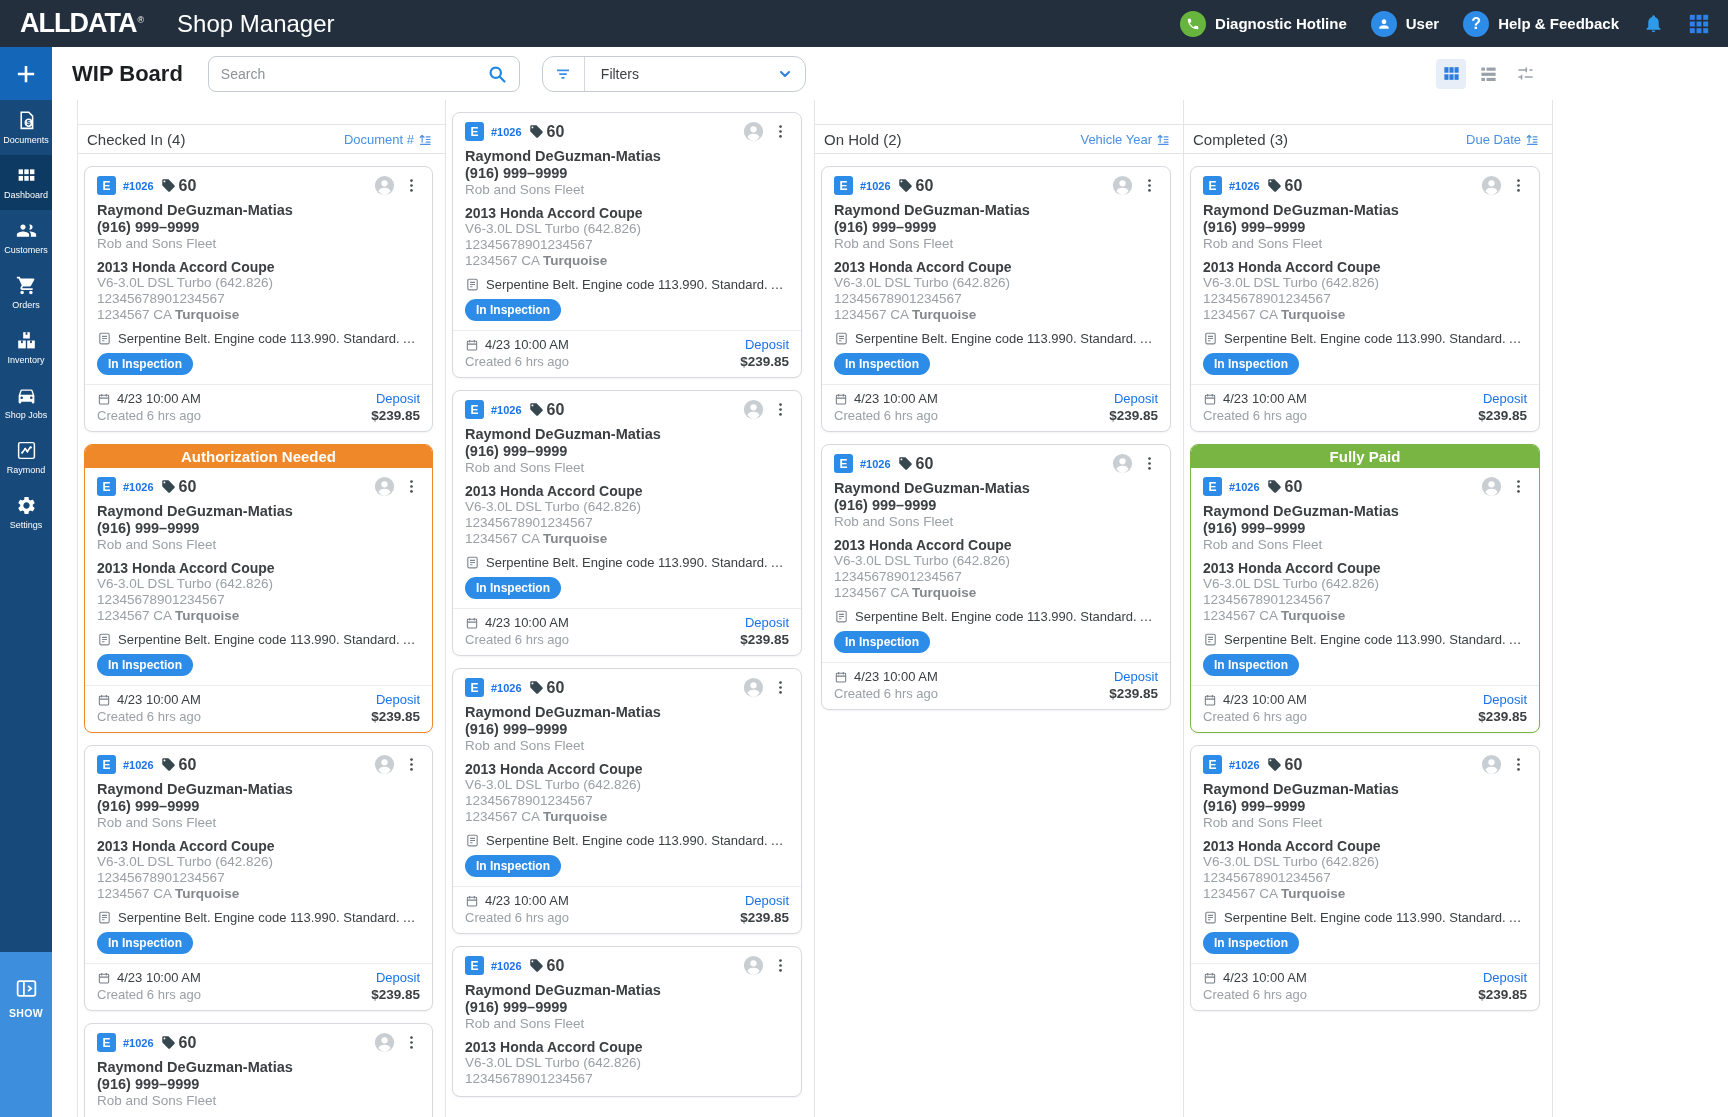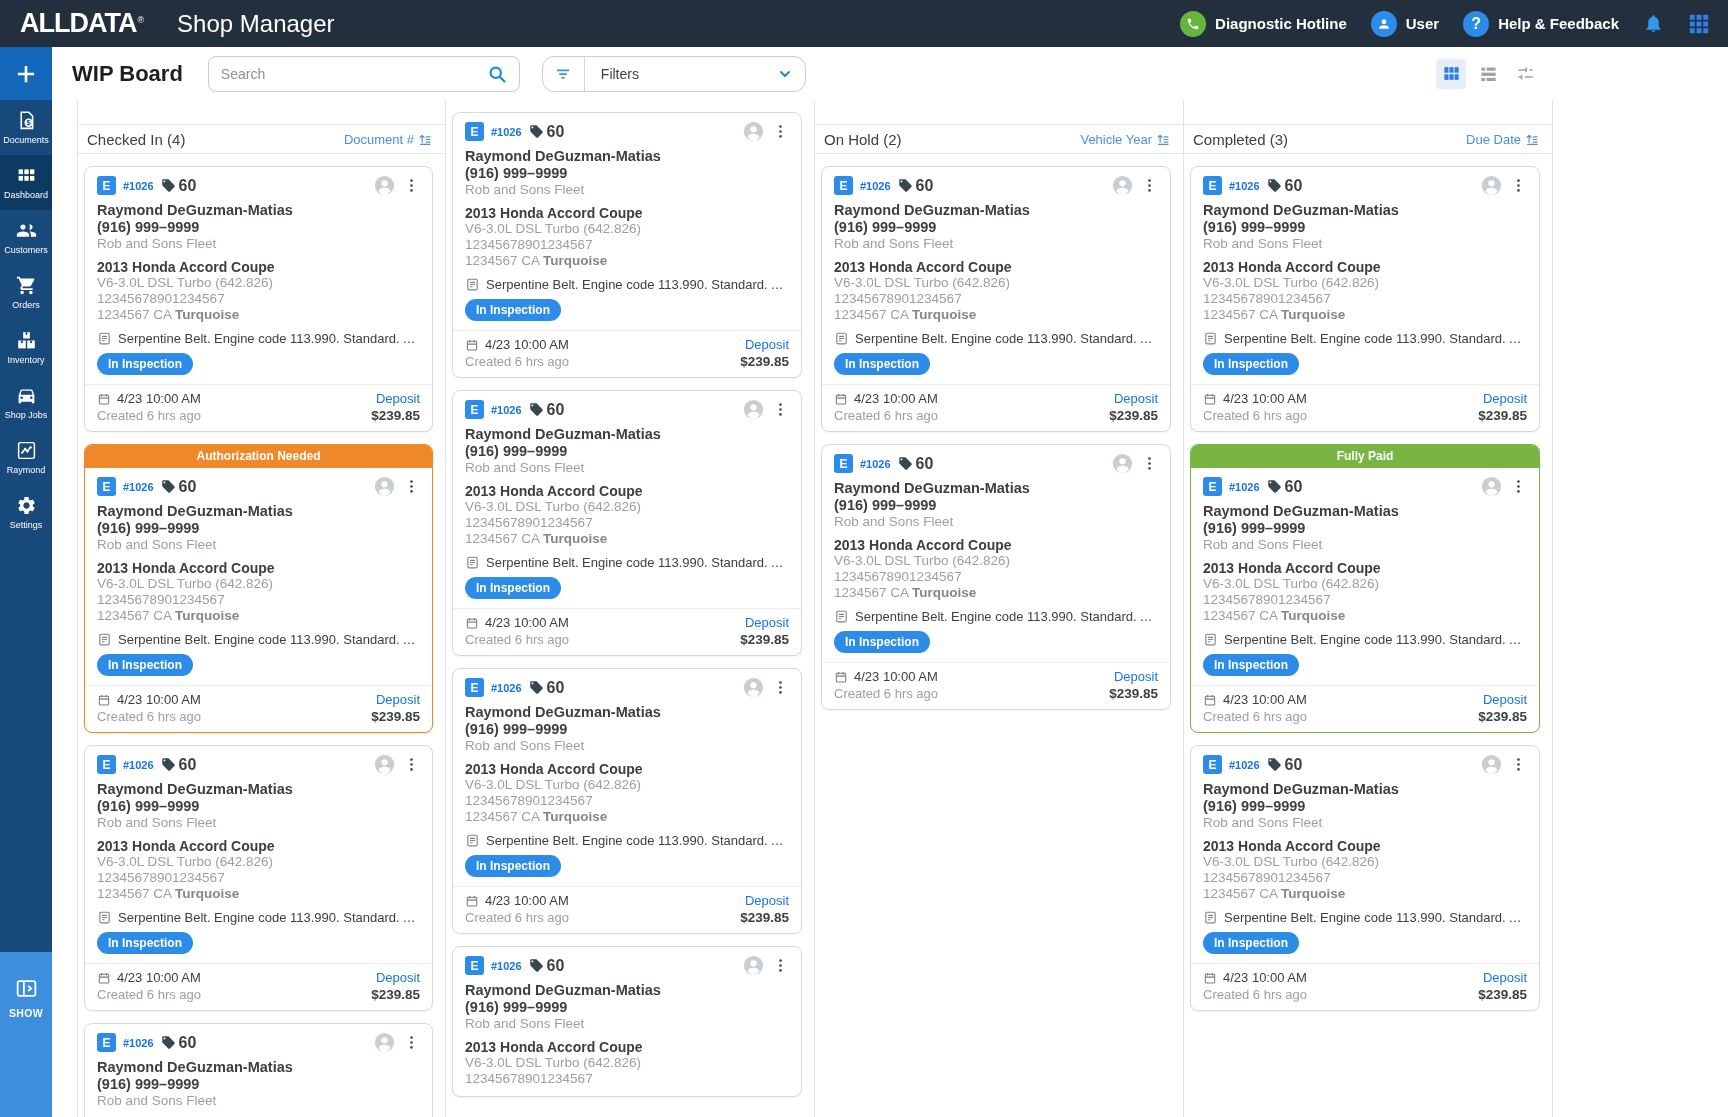"Authorization Needed" .card-banner { font-size: 12px -> 15px }
